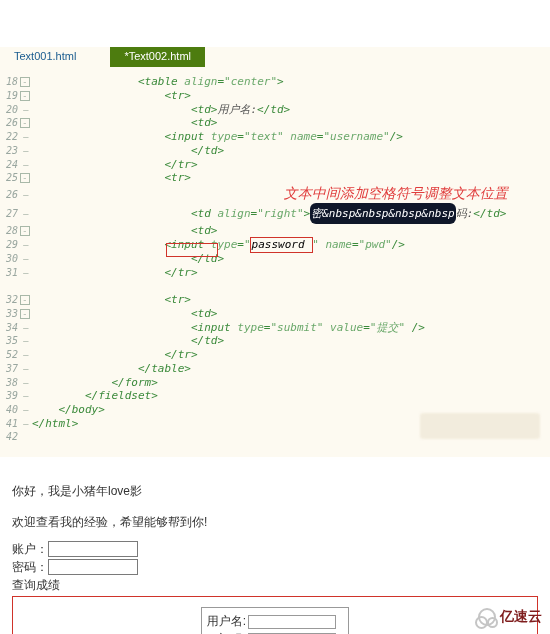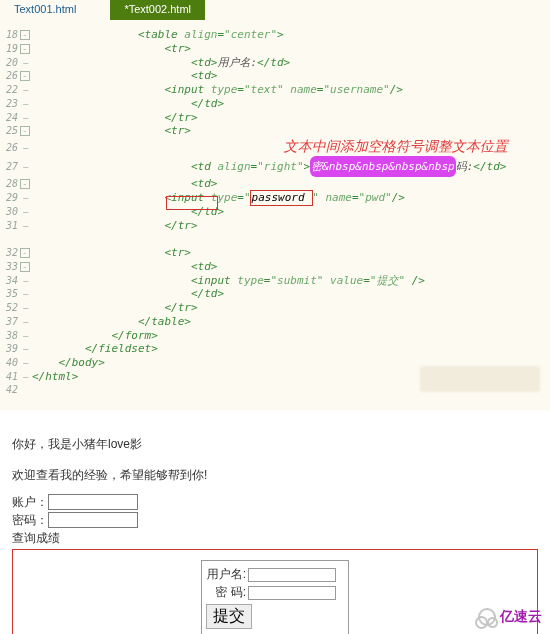"Text001.html" .editor-area { margin-top: none -> 47px }
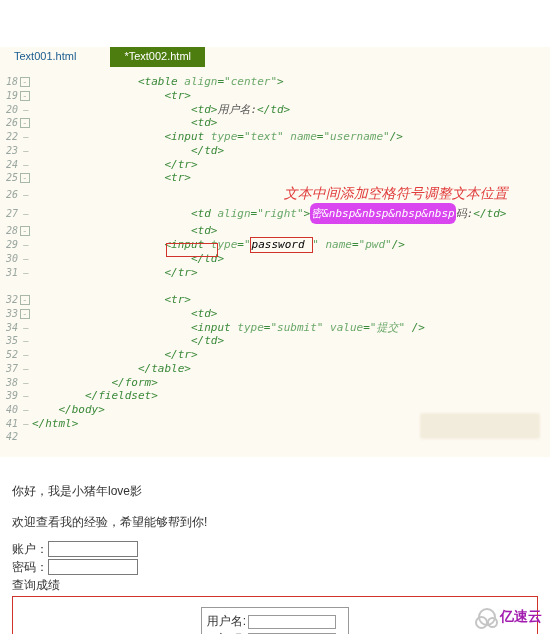"密&nbsp&nbsp&nbsp&nbsp" .hl-sel { background: #d946ef -> #0f172a }
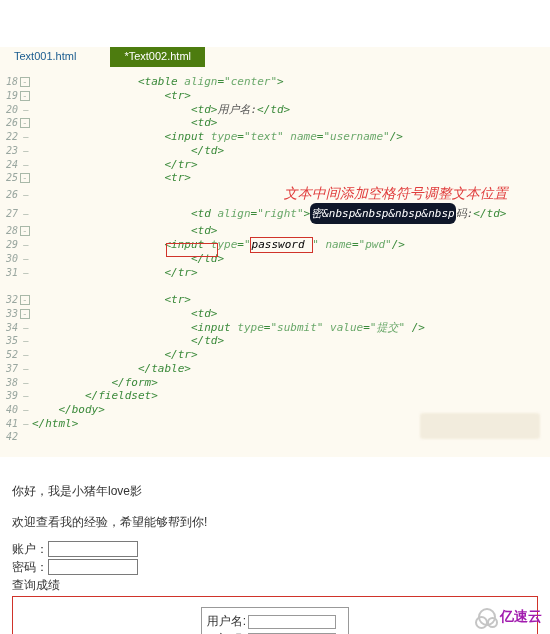"亿速云" .watermark { color: #a21caf -> #7f1d1d }
